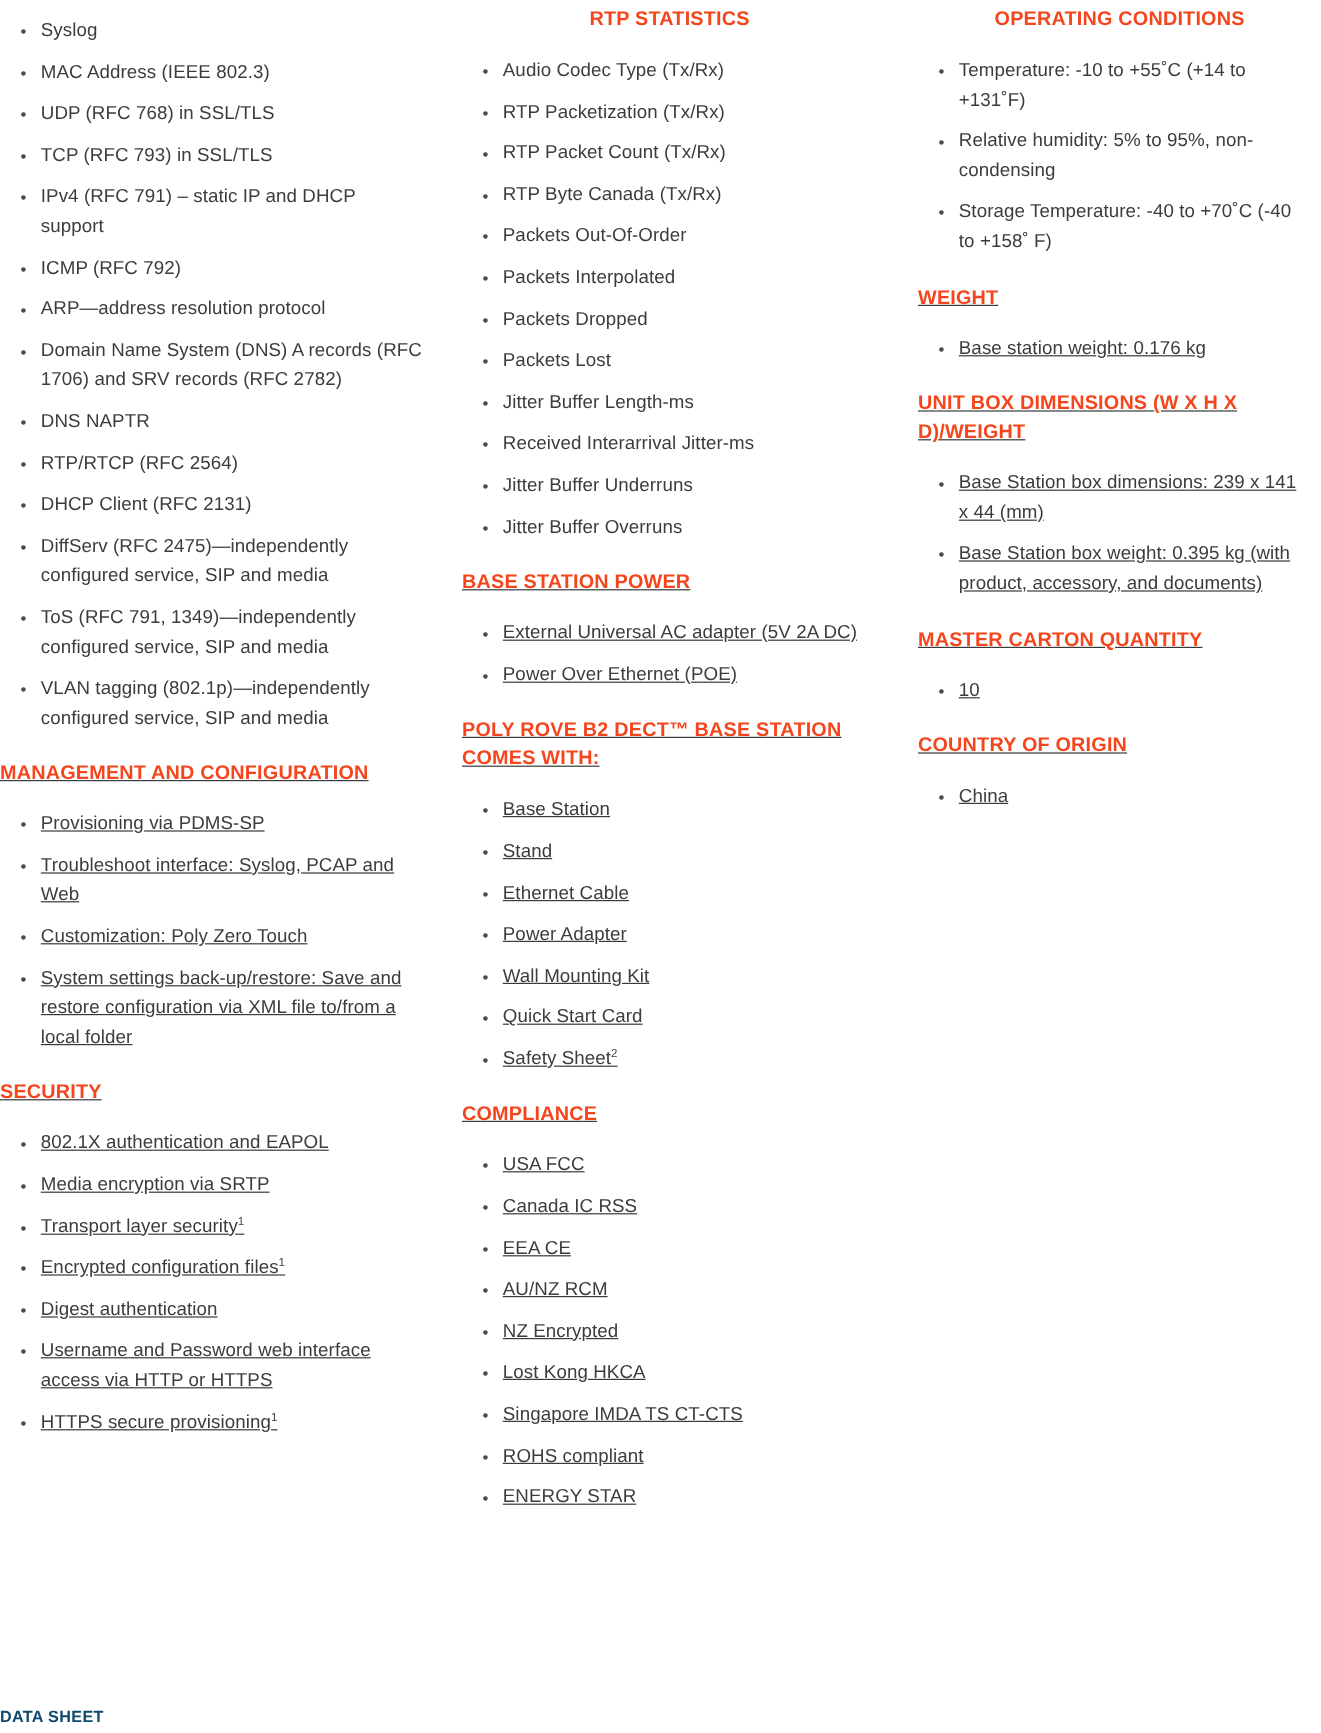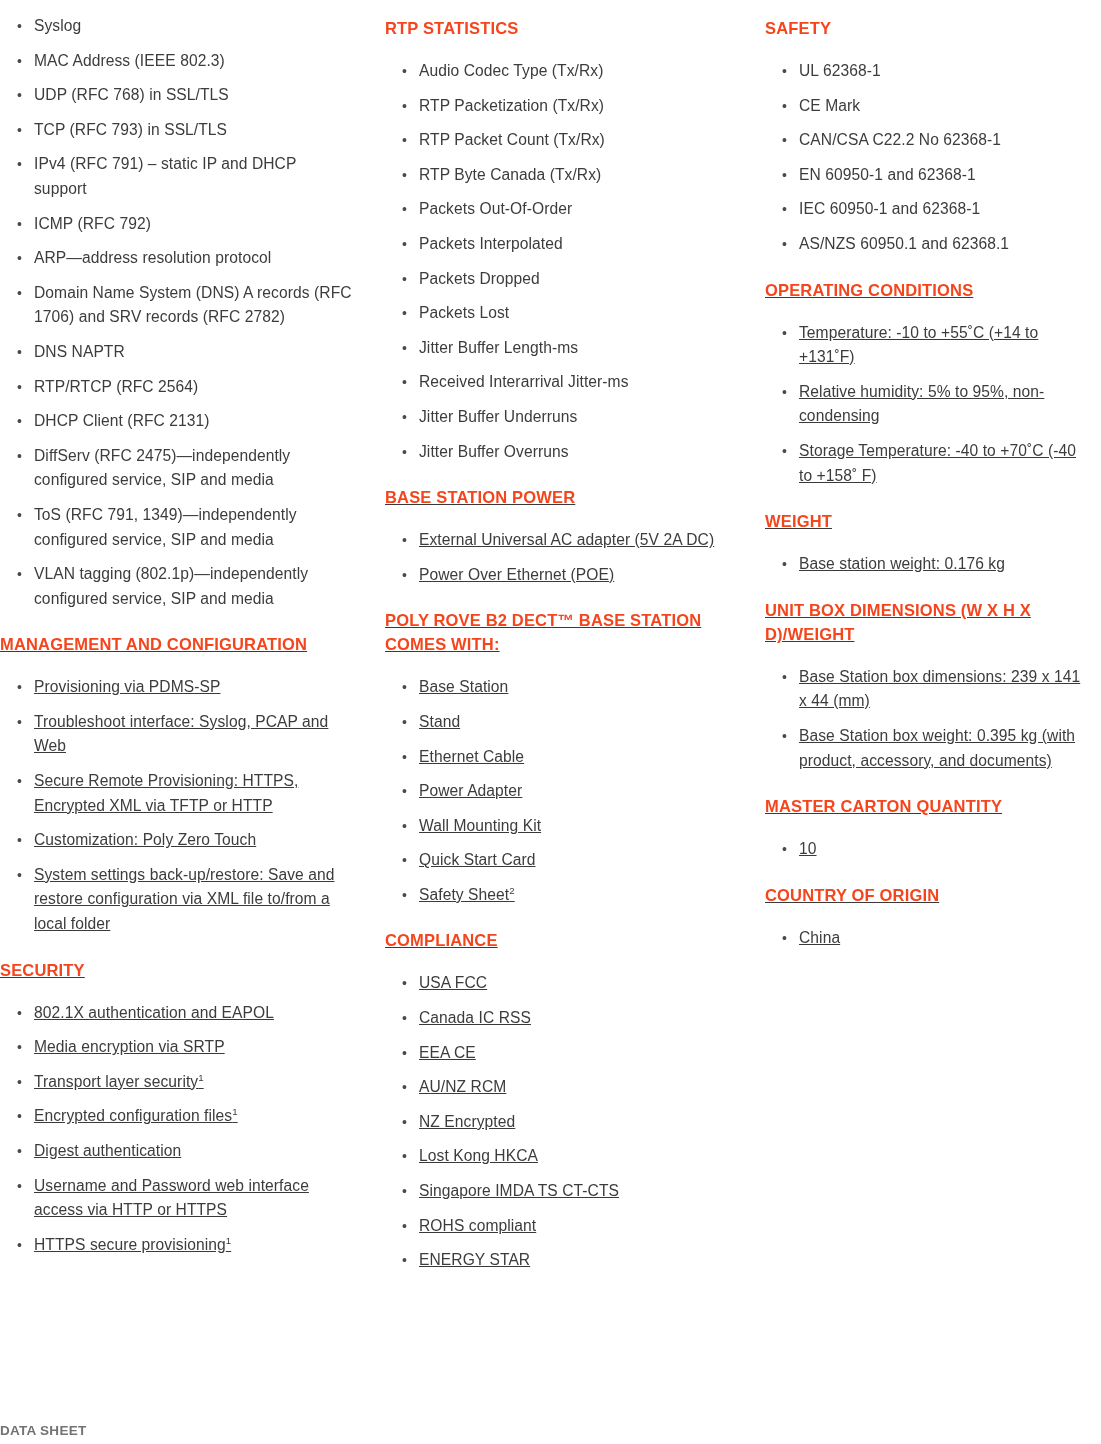"RTP STATISTICS" .sec:first-child > h3.sec-head { padding-top: 16px -> 4px; text-align: none -> center }
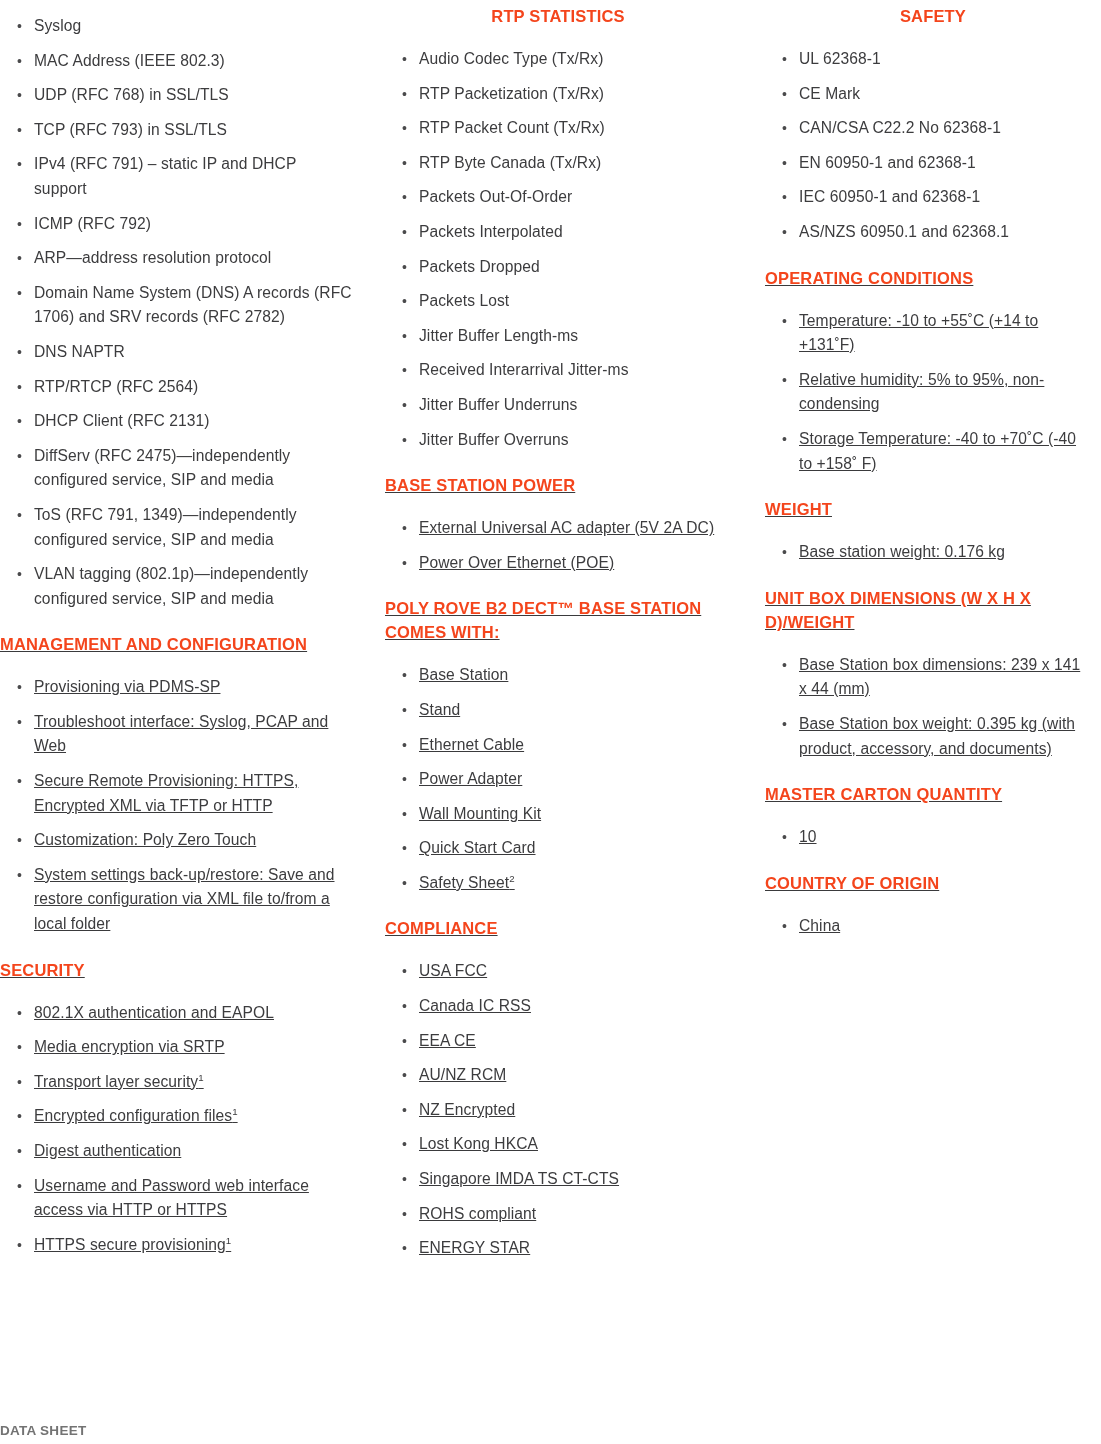"SAFETY" div.sec { html: <div> <h3>SAFETY</h3> <ul> <li>UL 62368-1</li> <li>CE Mark</li> <li>CAN/CSA C22.2 No 62368-1</li> <li>EN 60950-1 and 62368-1</li> <li>IEC 60950-1 and 62368-1</li> <li>AS/NZS 60950.1 and 62368.1</li> </ul> </div> -> none }
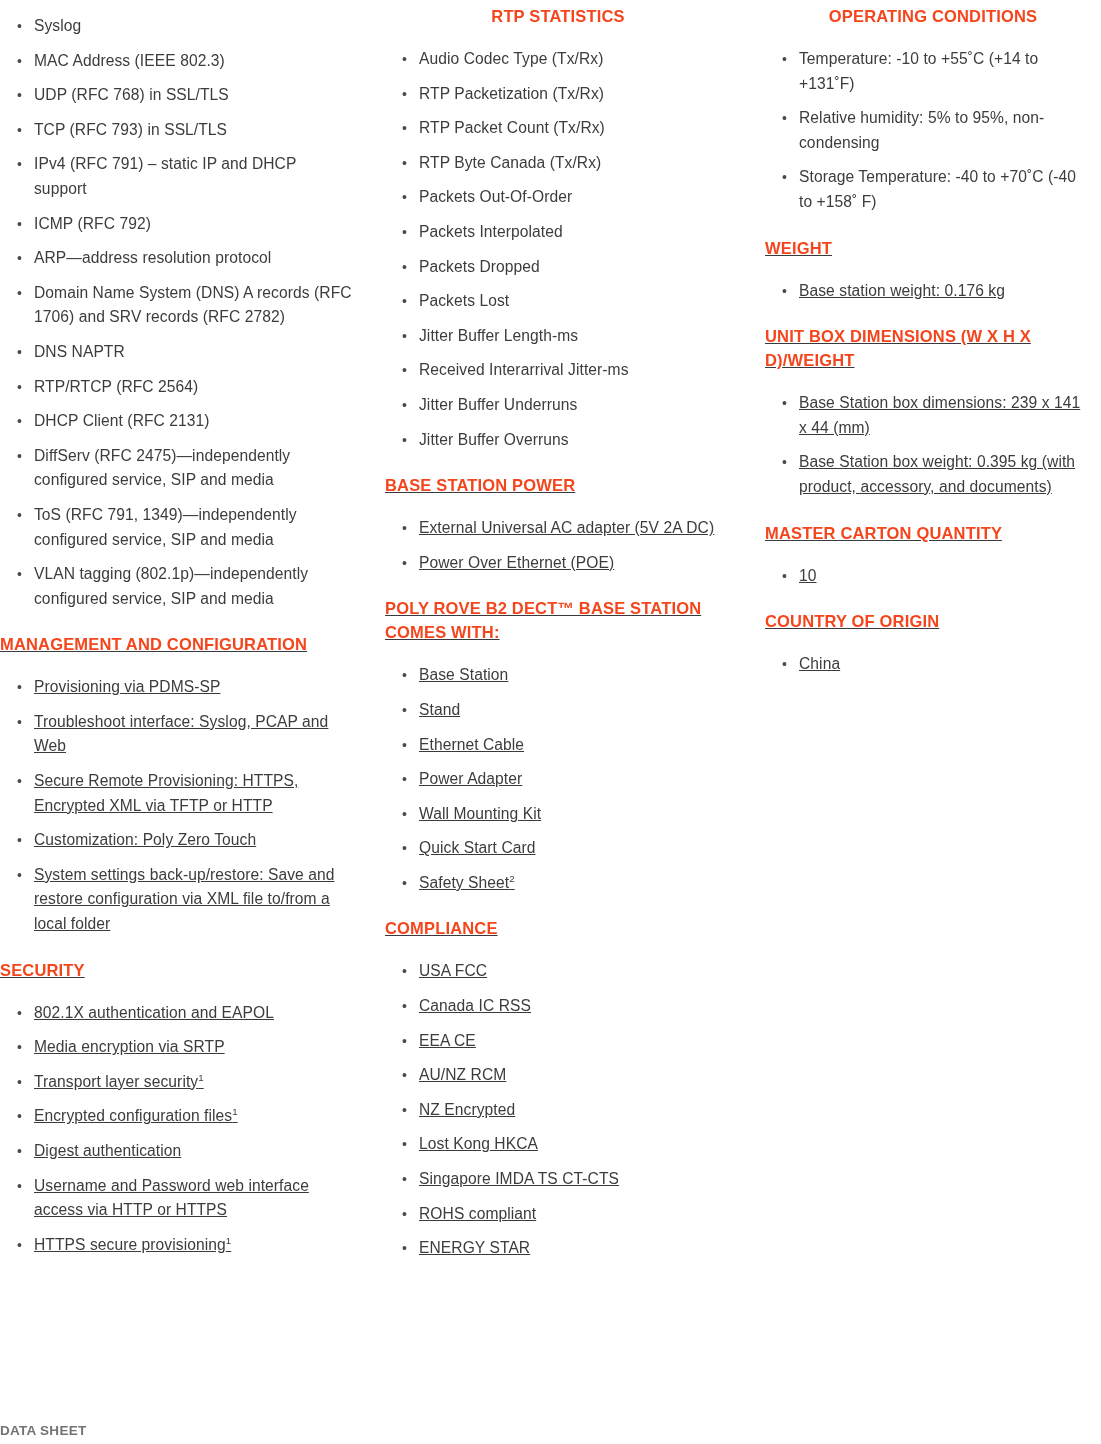"Secure Remote Provisioning: HTTPS," li { html: <li>Secure Remote Provisioning: HTTPS, Encrypted XML via TFTP or HTTP</li> -> none }
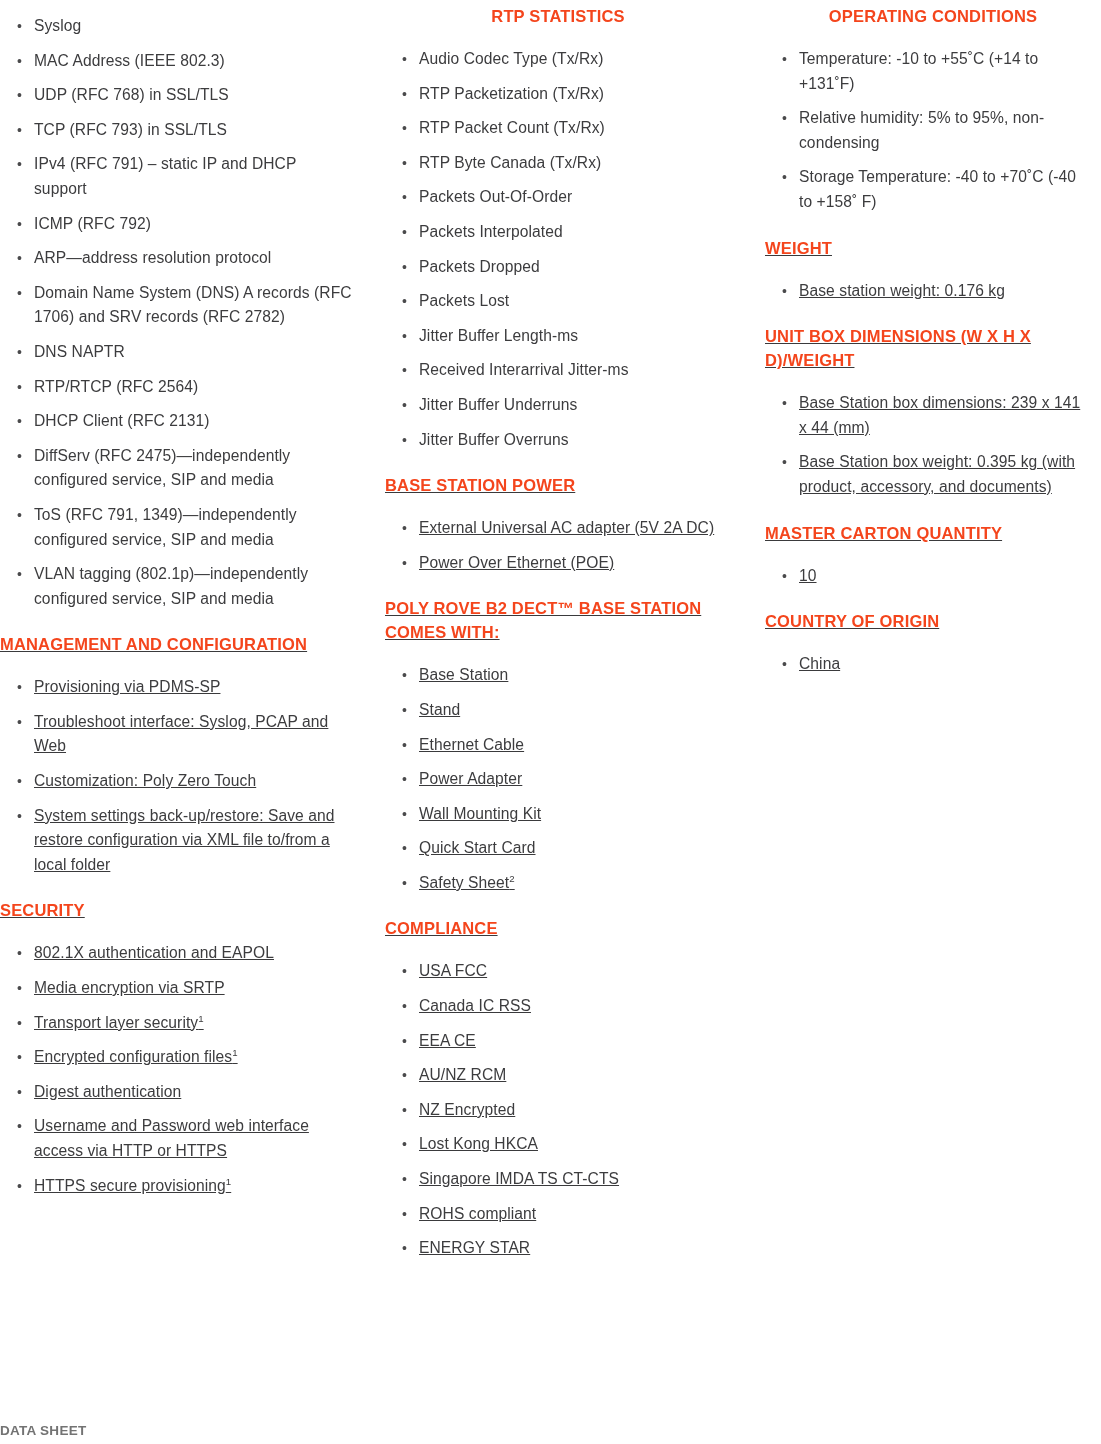"DATA SHEET" .footer { color: #737373 -> #0c4a6e }
